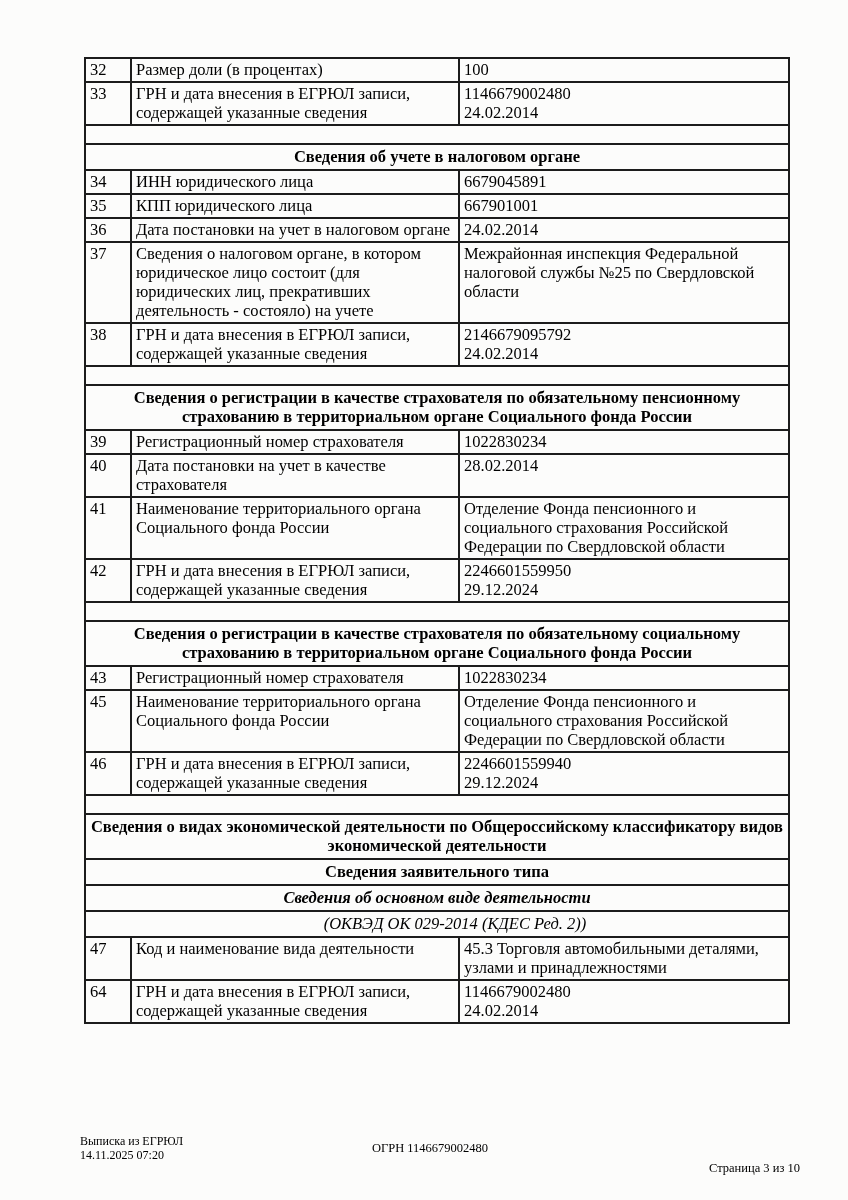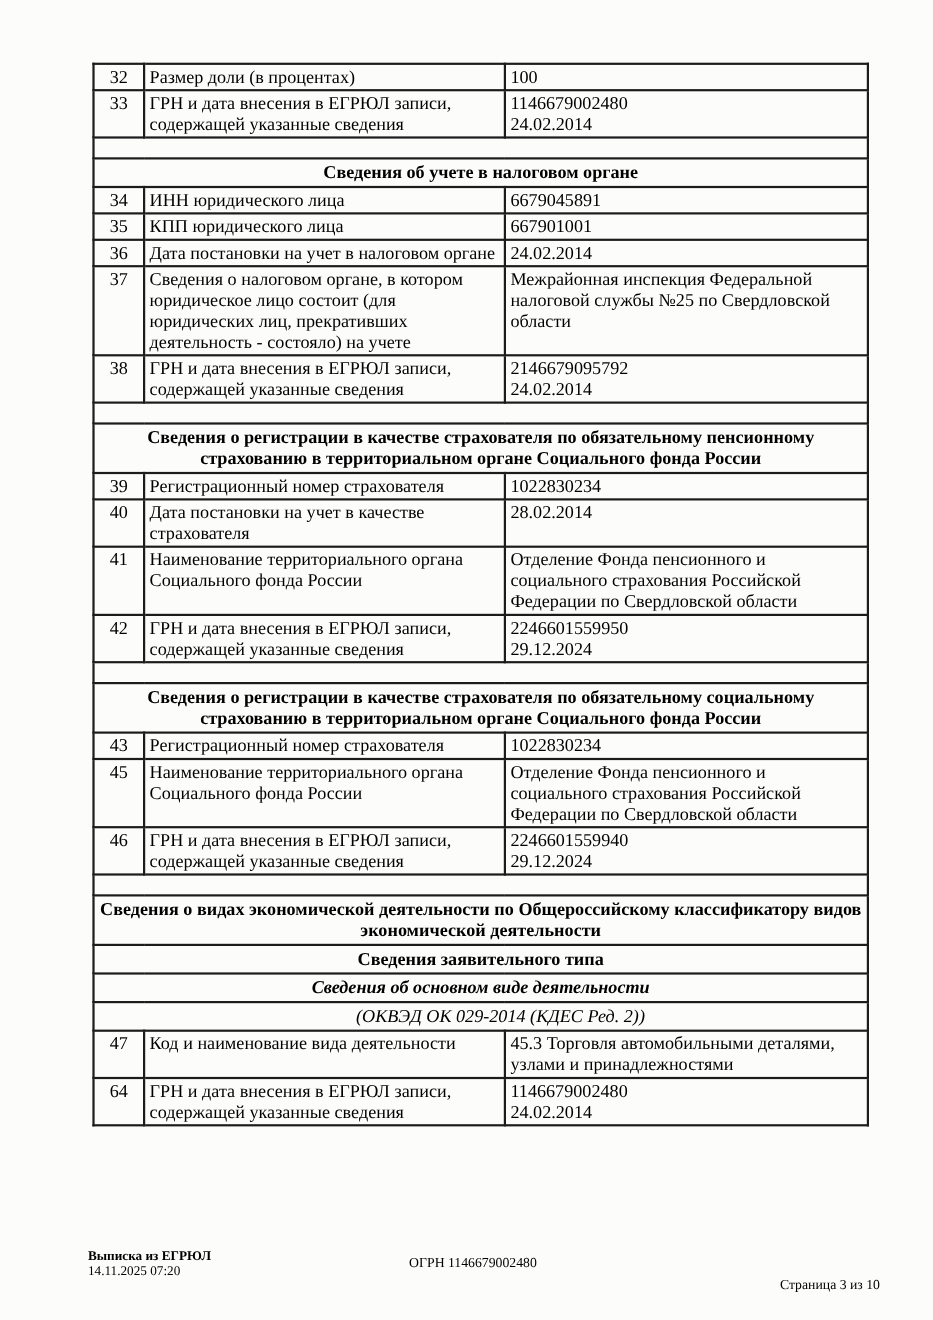"32" td.cell-num { text-align: center -> none }
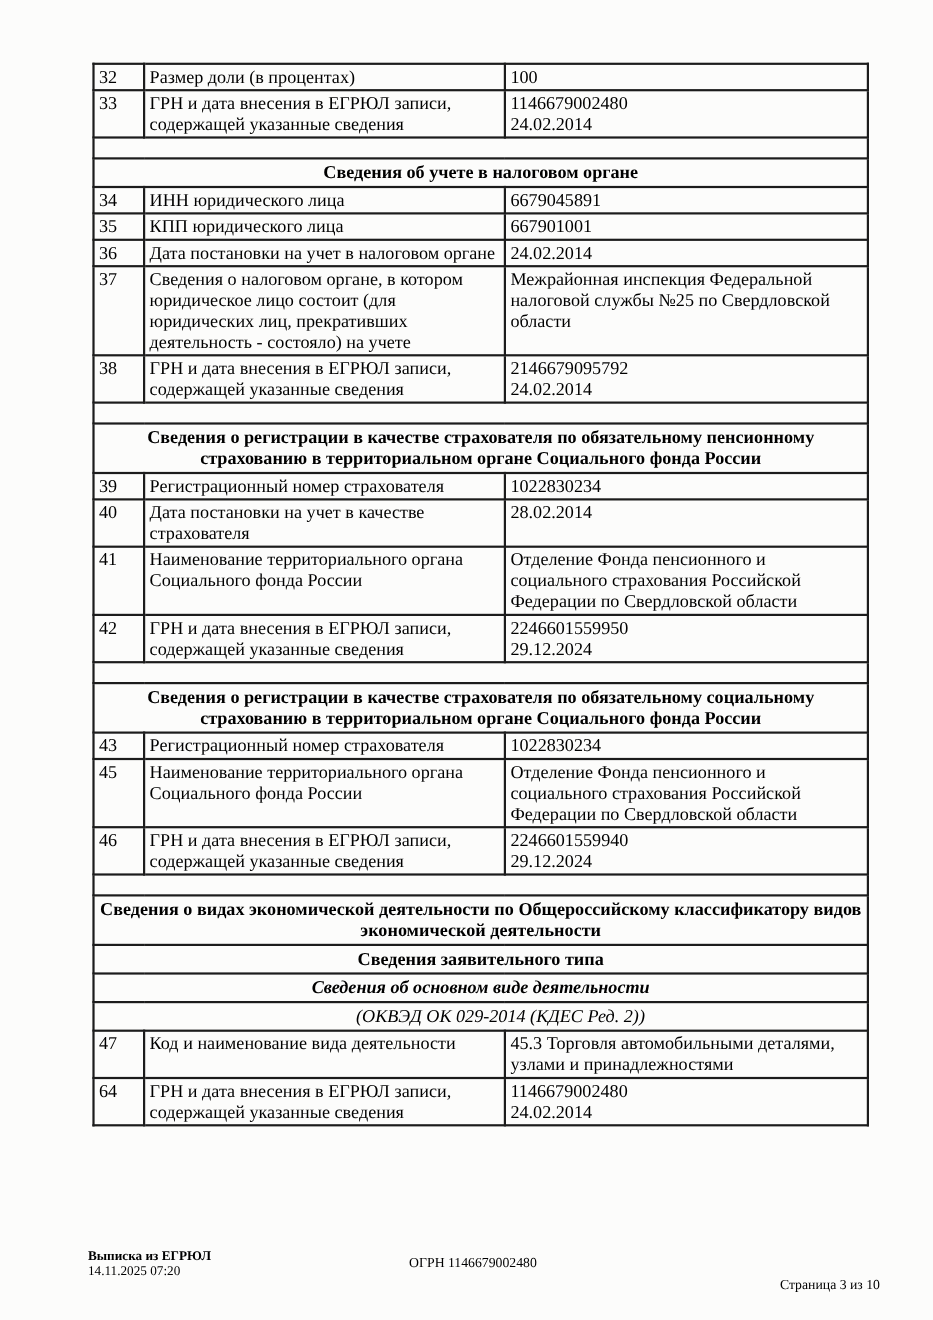"Выписка из ЕГРЮЛ" .footer-left .footer-doc-title { font-weight: bold -> normal }
